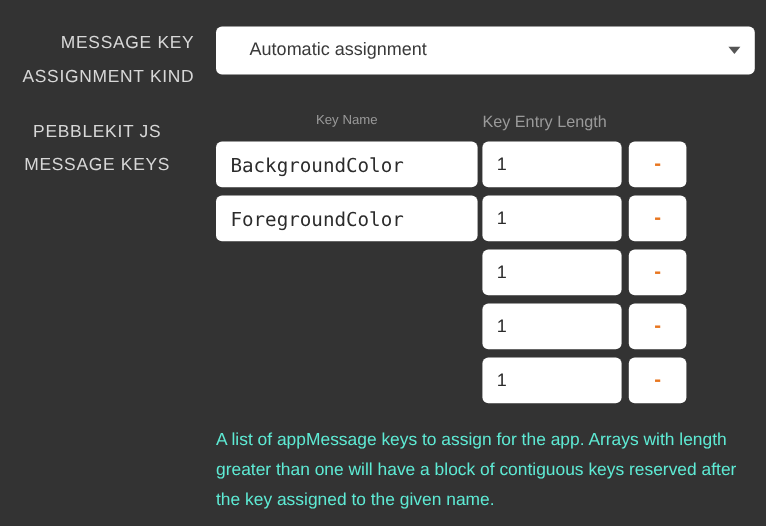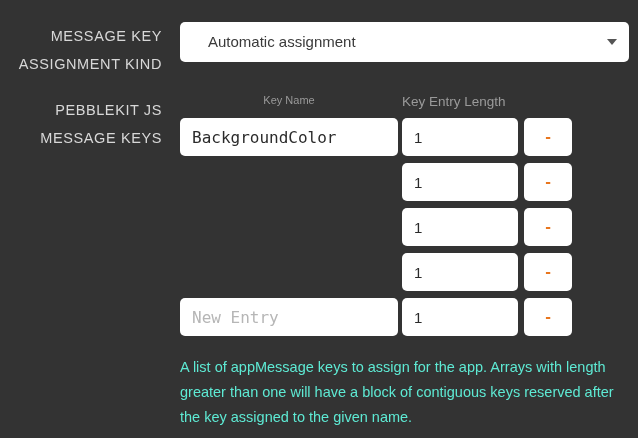"PEBBLEKIT JS MESSAGE KEYS" .label-keys { text-align: right -> center }
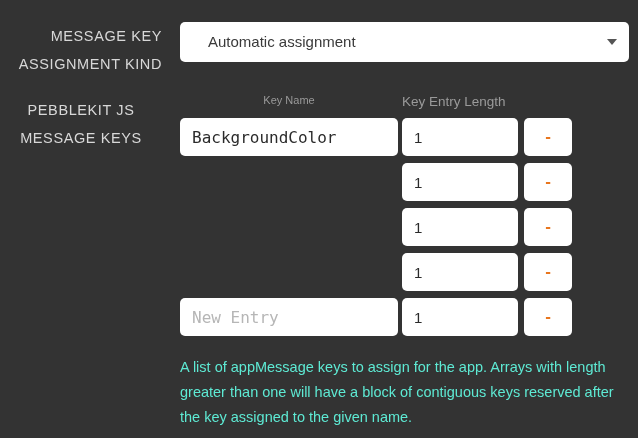"ForegroundColor" input.key-name-input { html: none -> <input> }
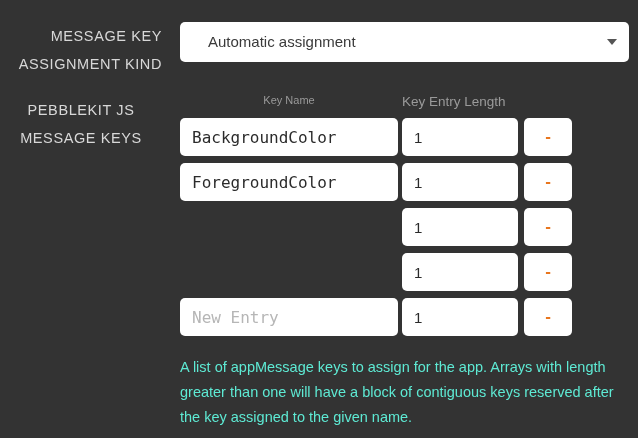"New Entry" input.key-name-input { html: <input> -> none }
